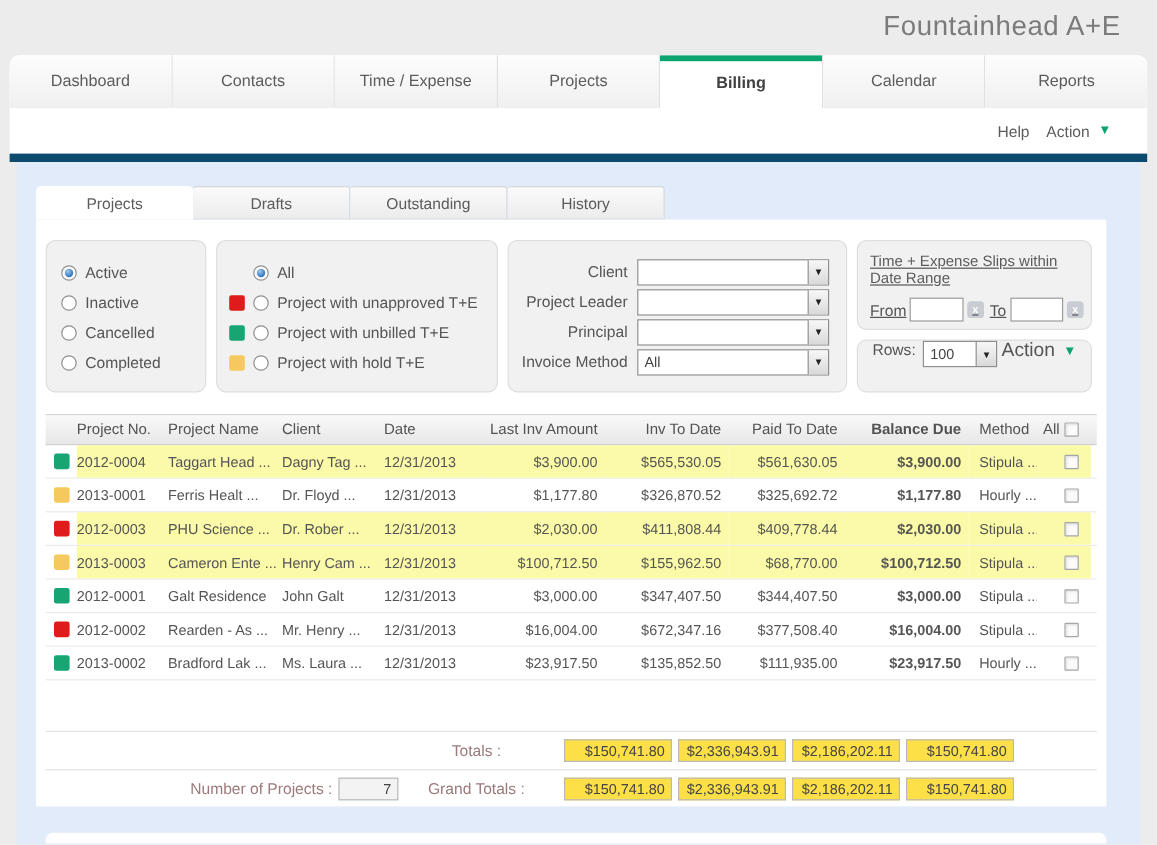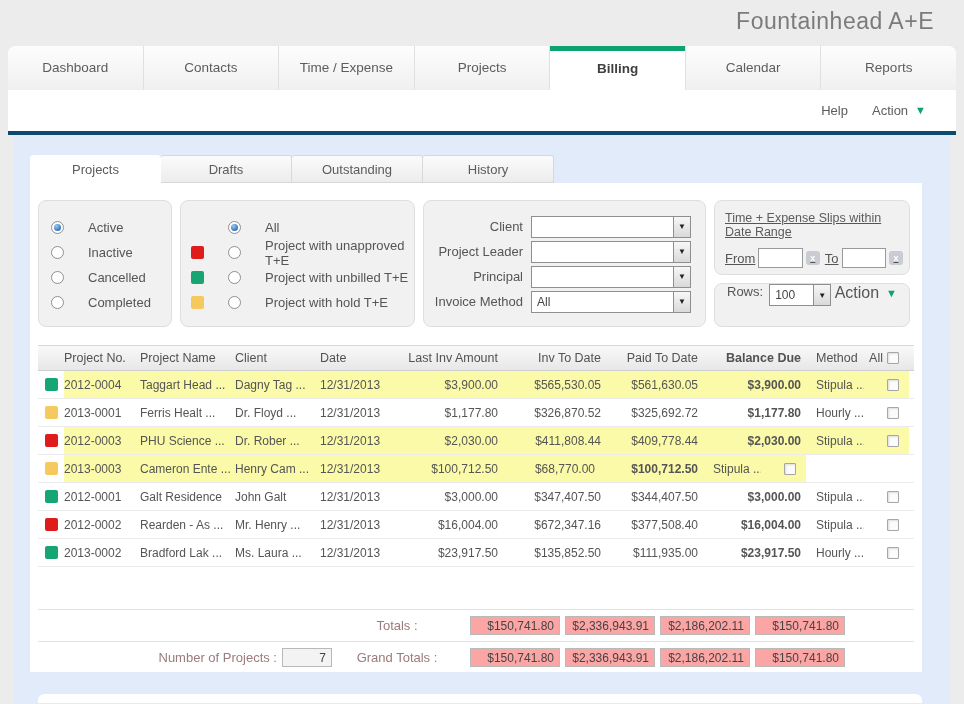"Help" .actionbar { border-bottom: 4px solid #0c4a6e -> 7px solid #0c4a6e; gap: 24px -> 14px }
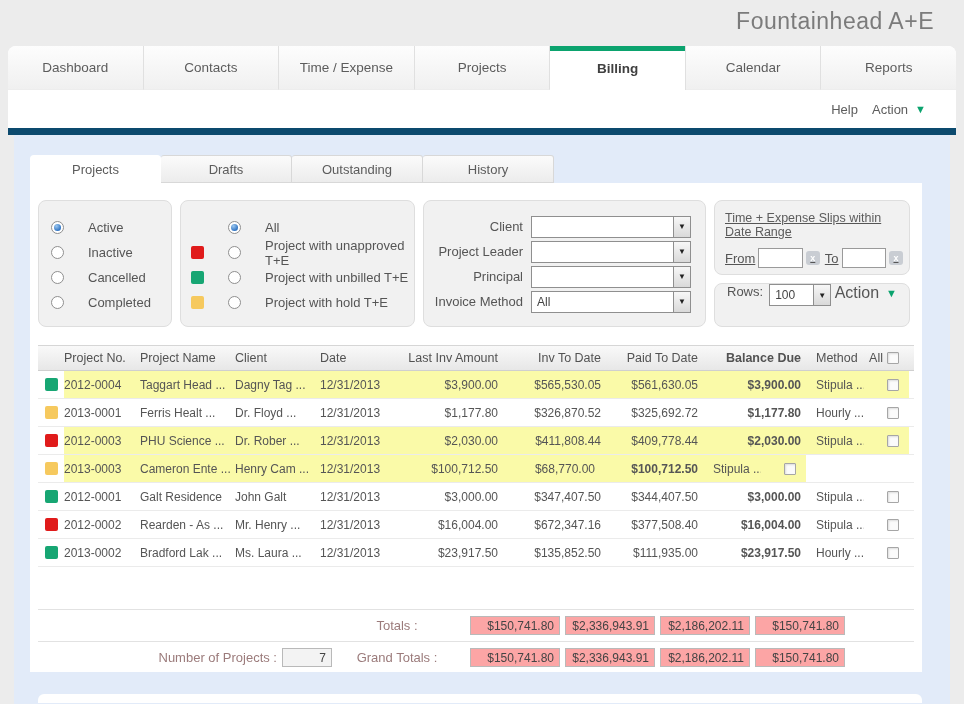"Active" .radio-row { gap: 24px -> 7px }
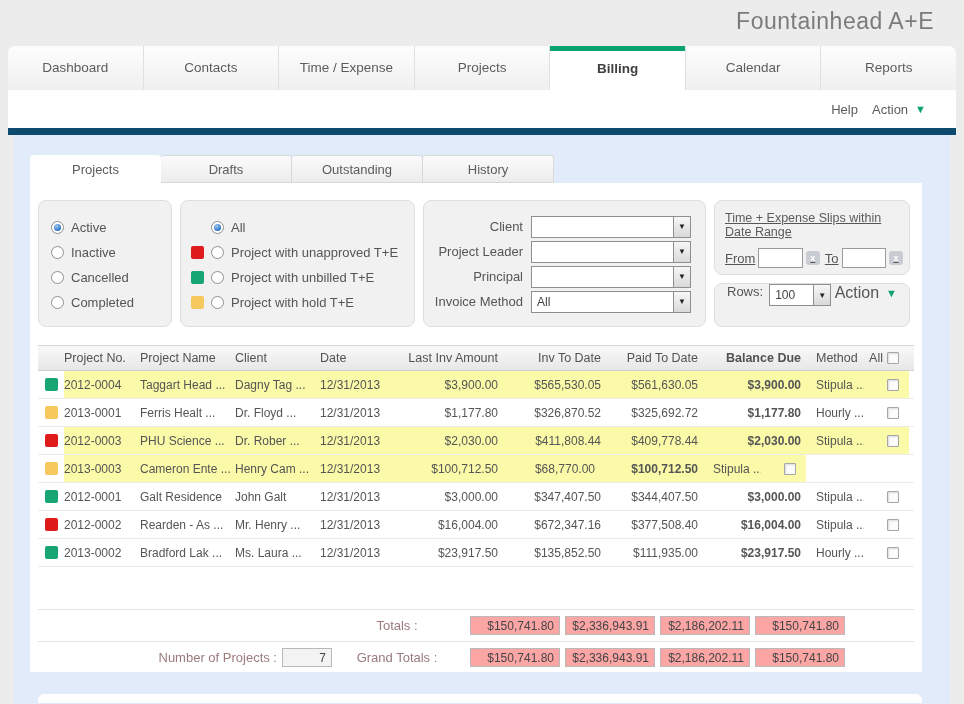"$155,962.50" div.cell { html: none -> <div>$155,962.50</div> }
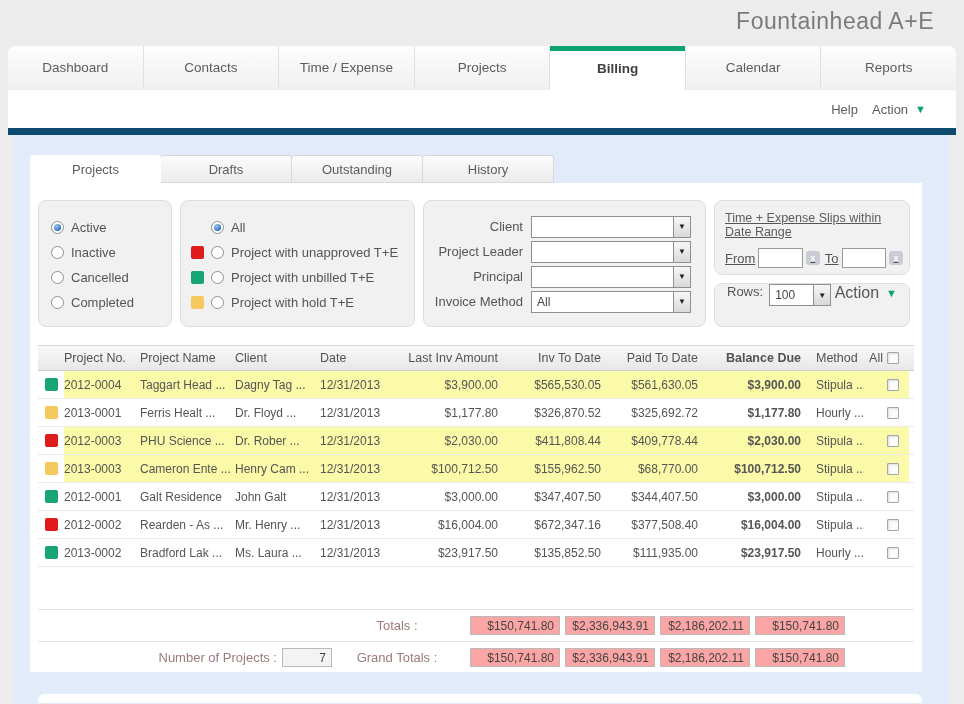"$150,741.80" .tbox { background: #fca5a5 -> #fde047 }
